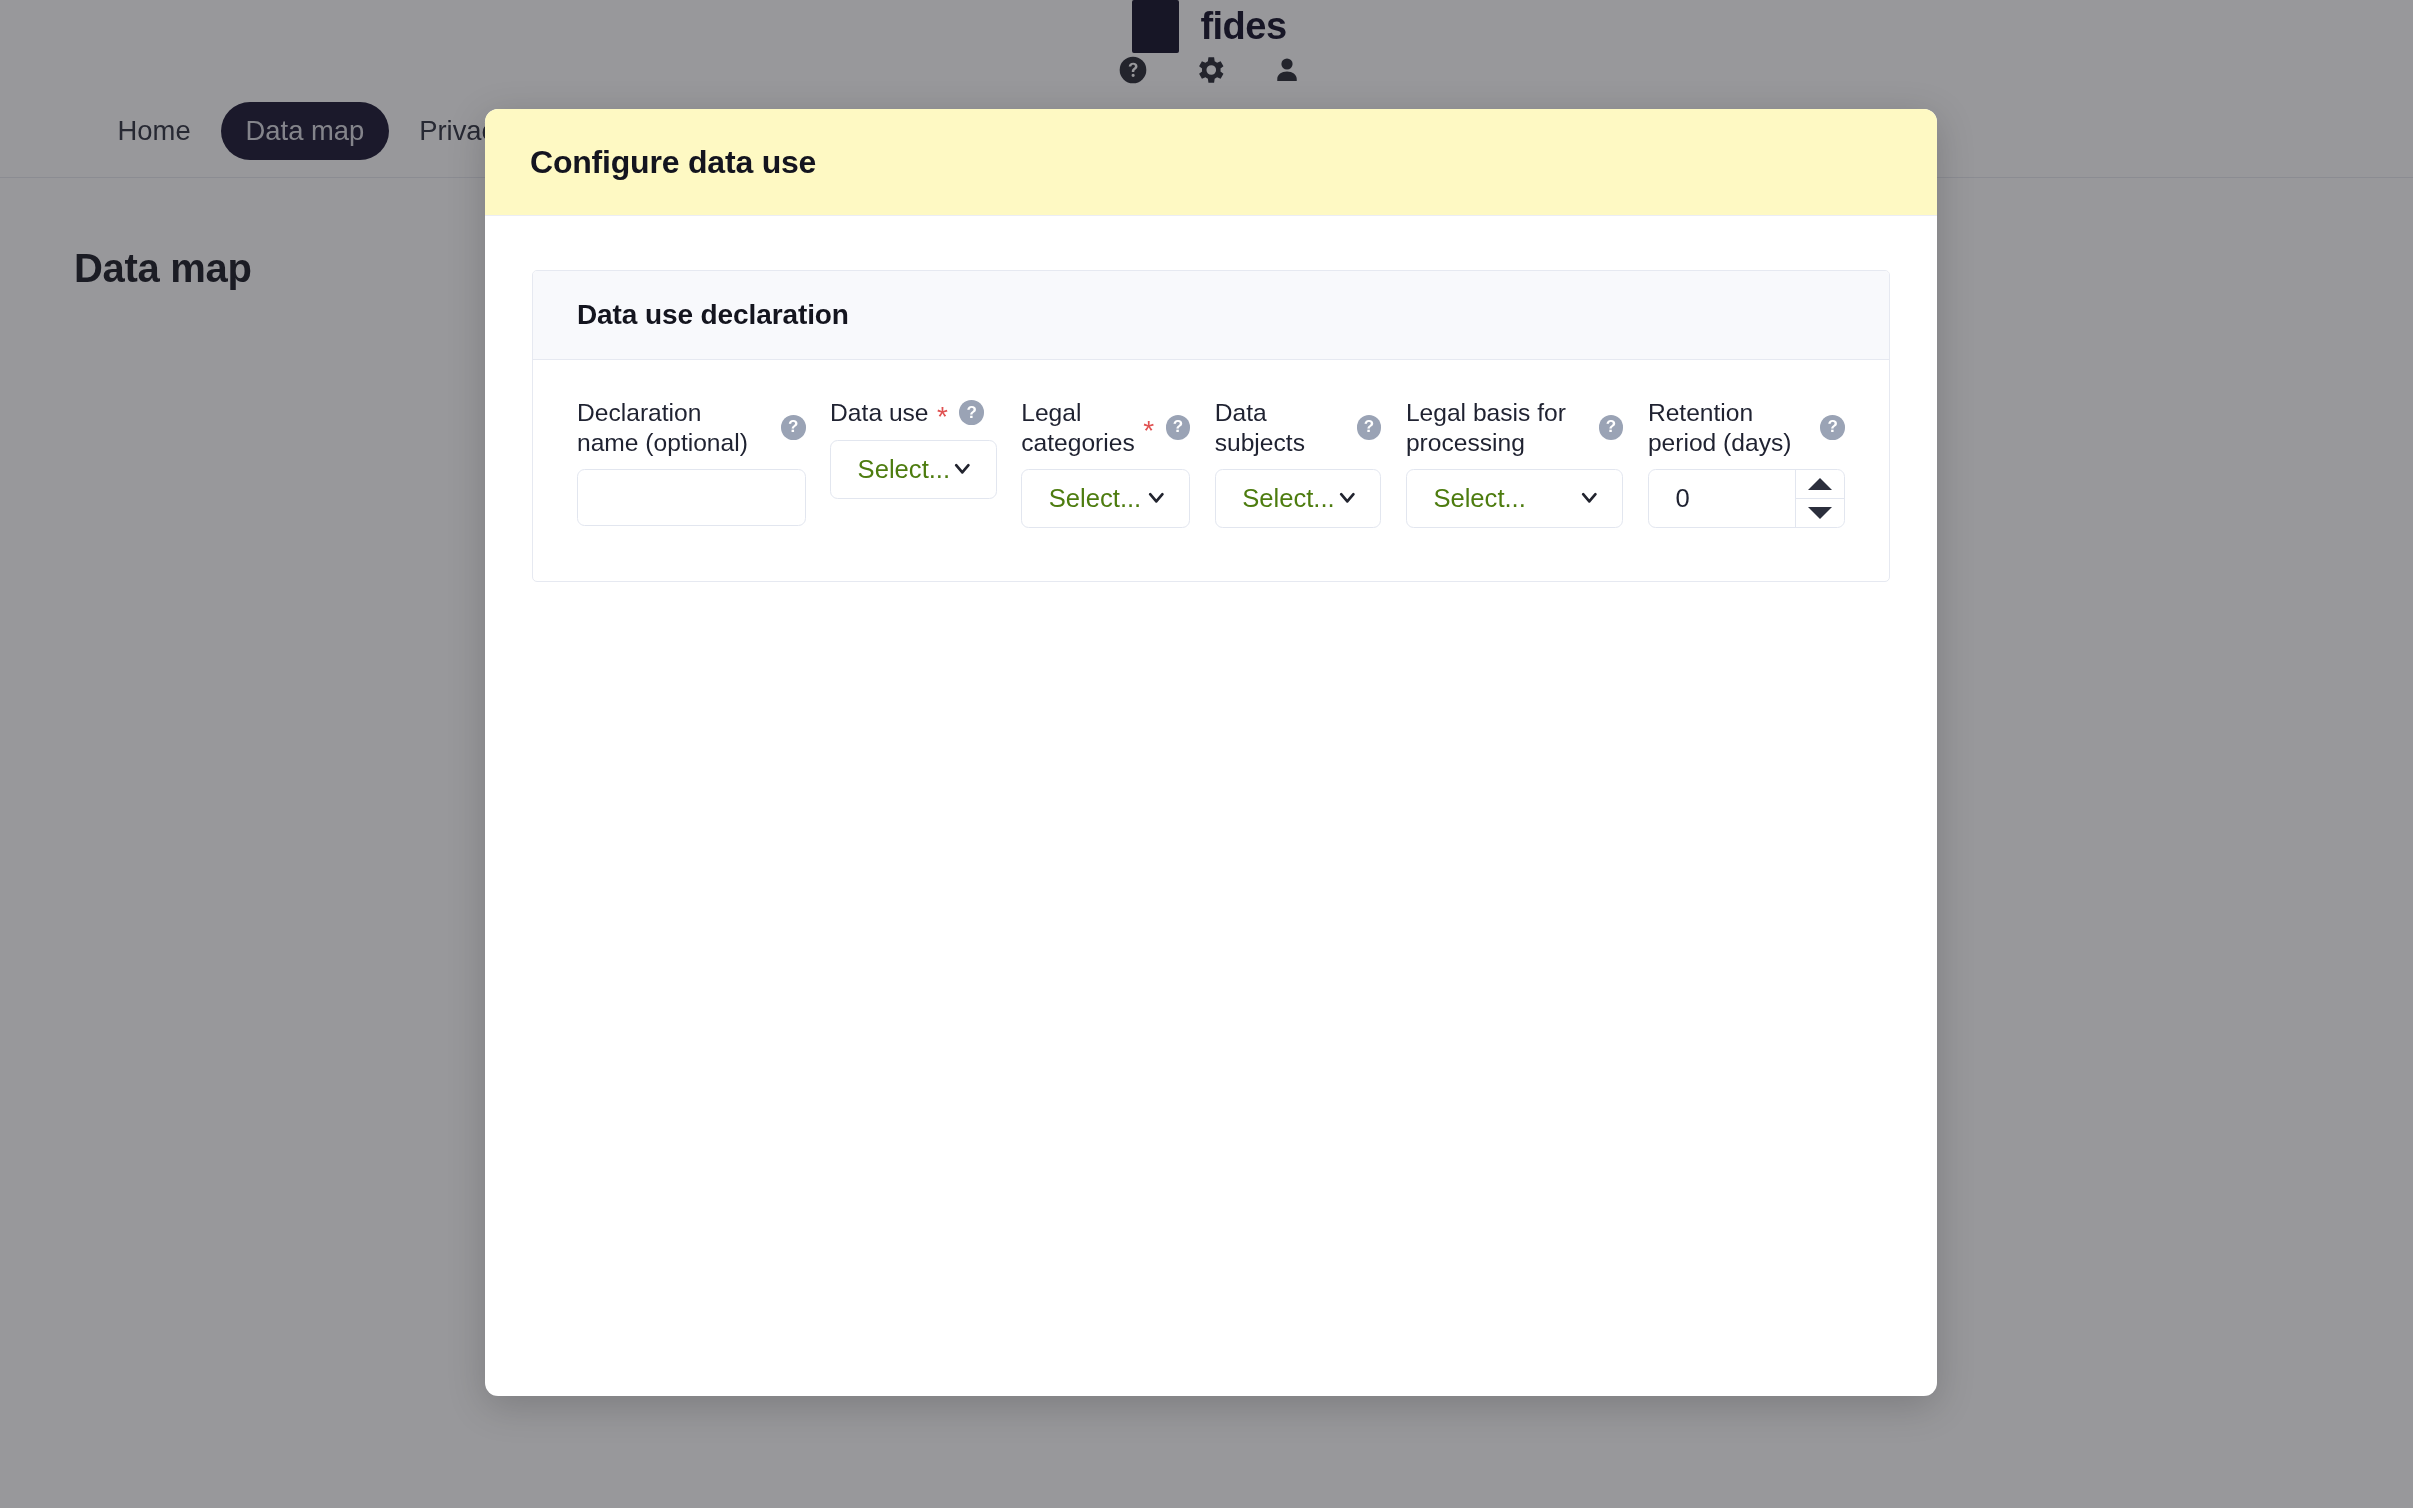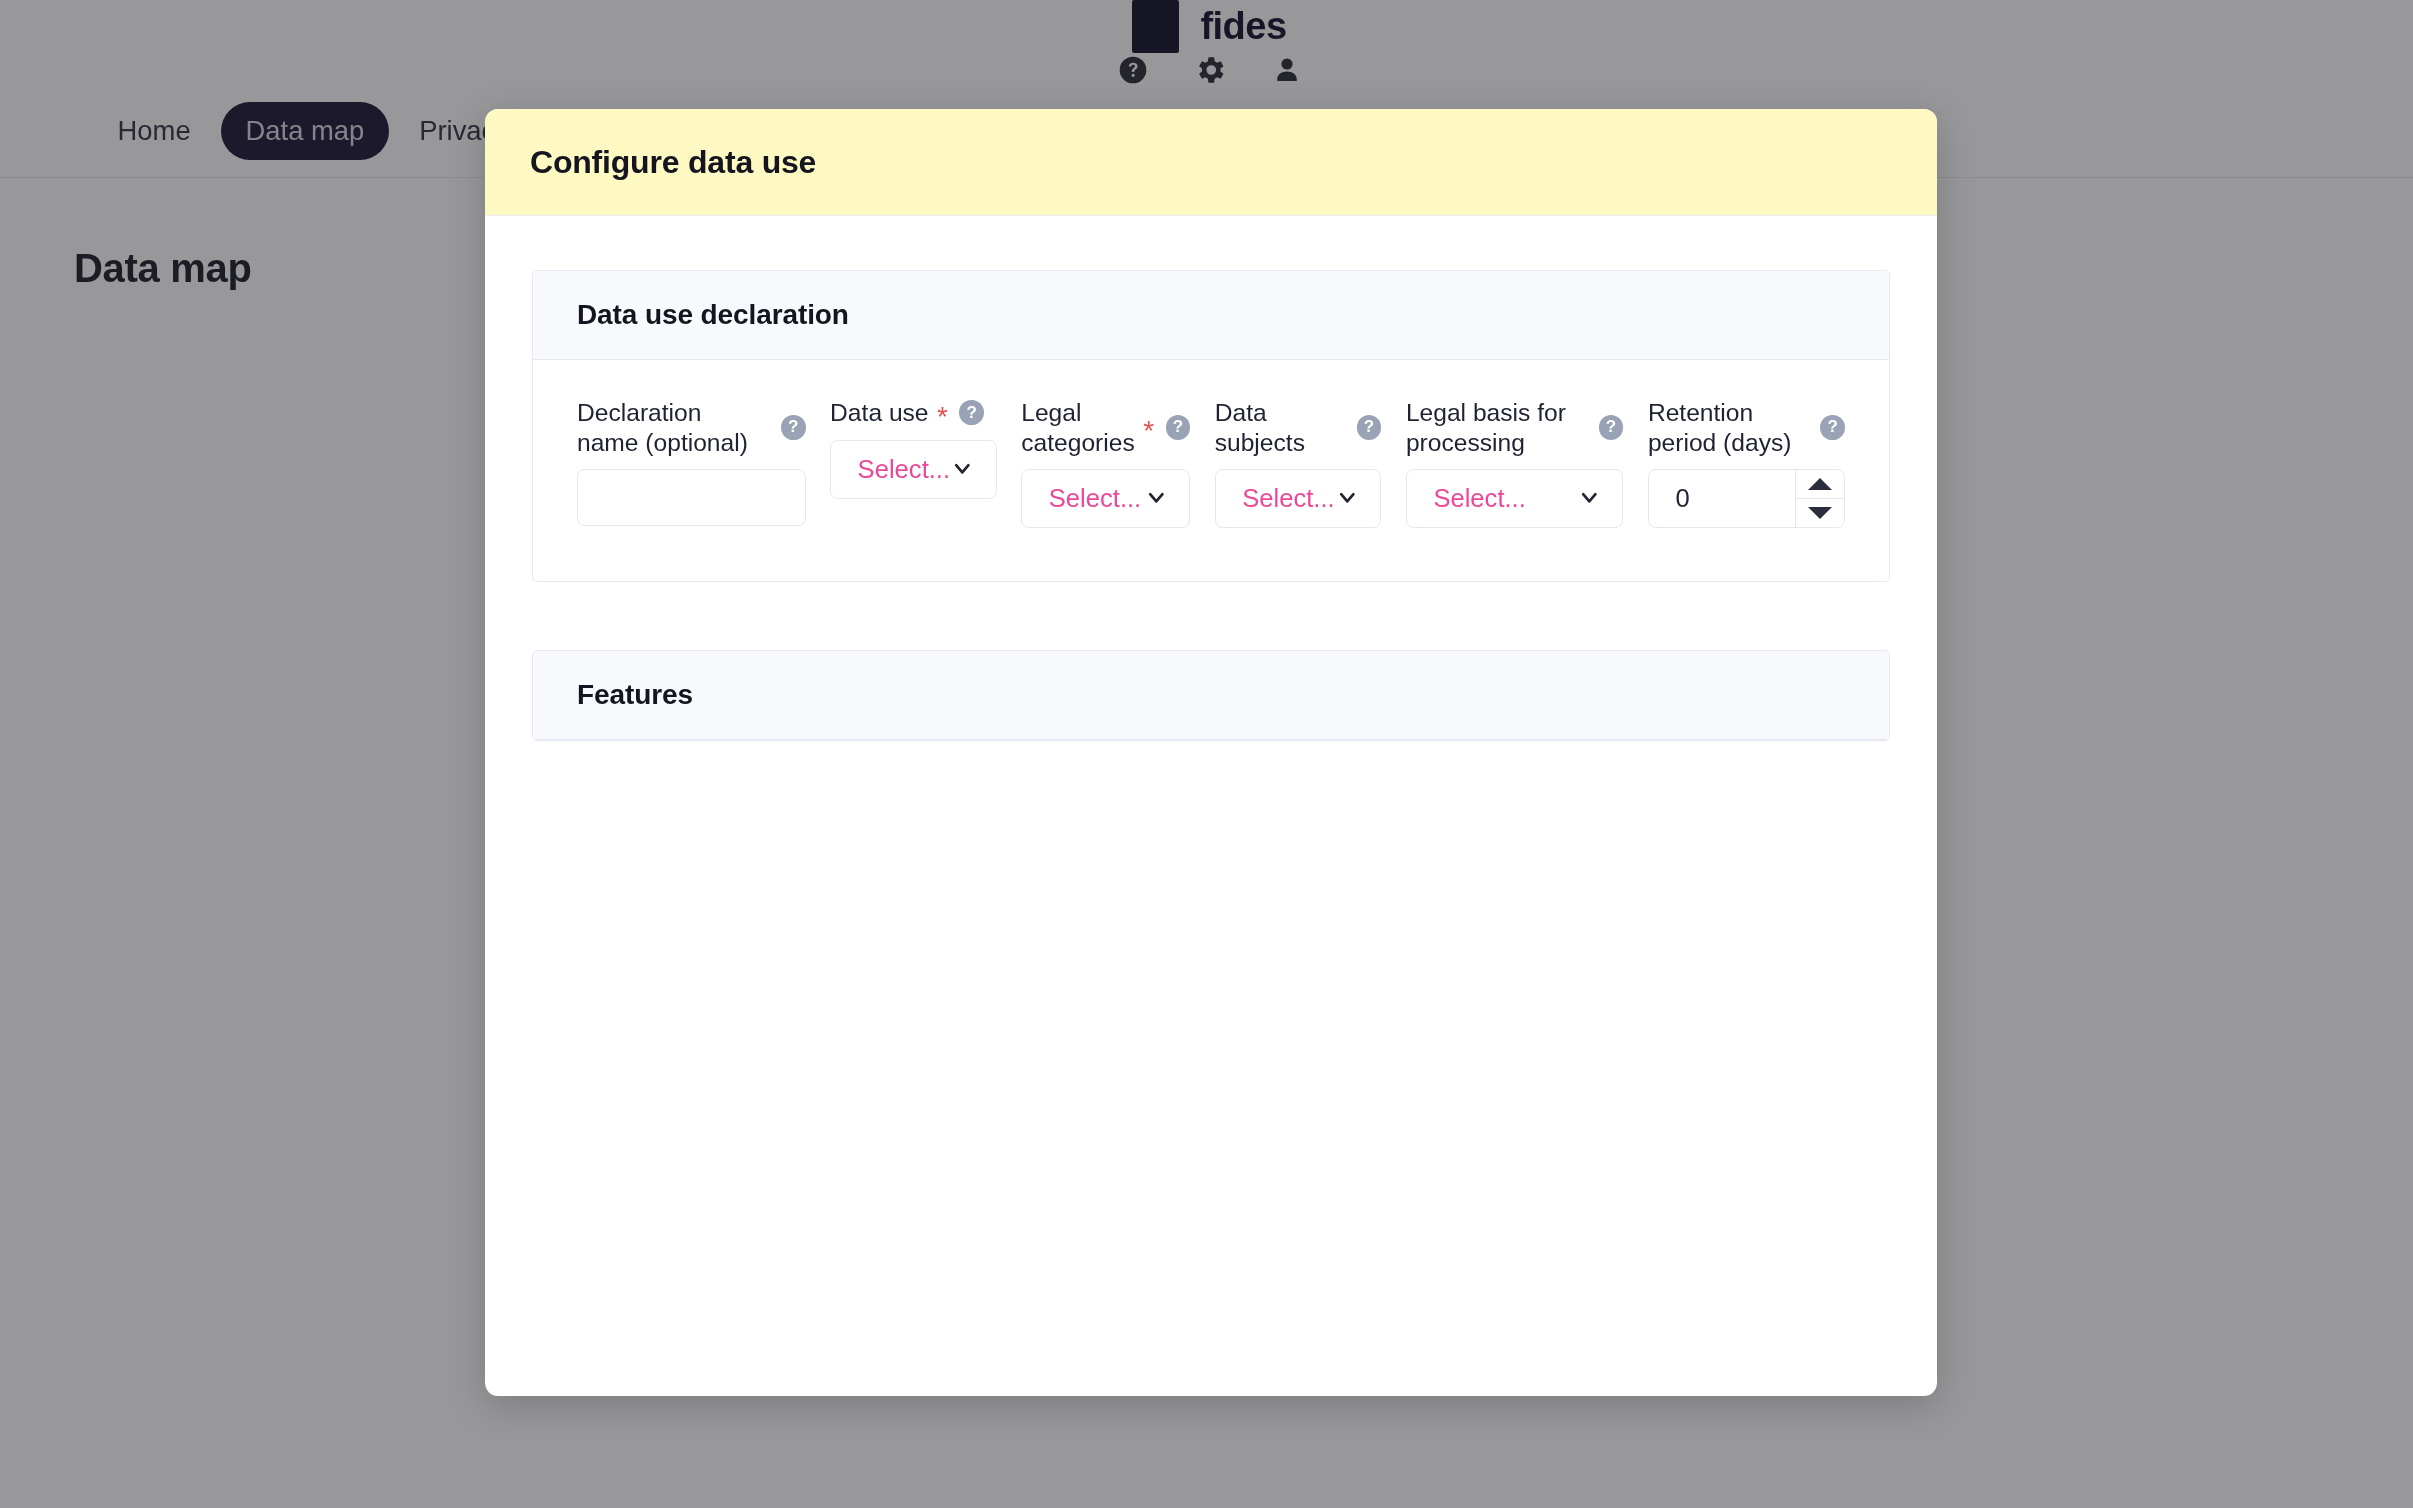"Select..." .select-placeholder { color: #ec4899 -> #4d7c0f }
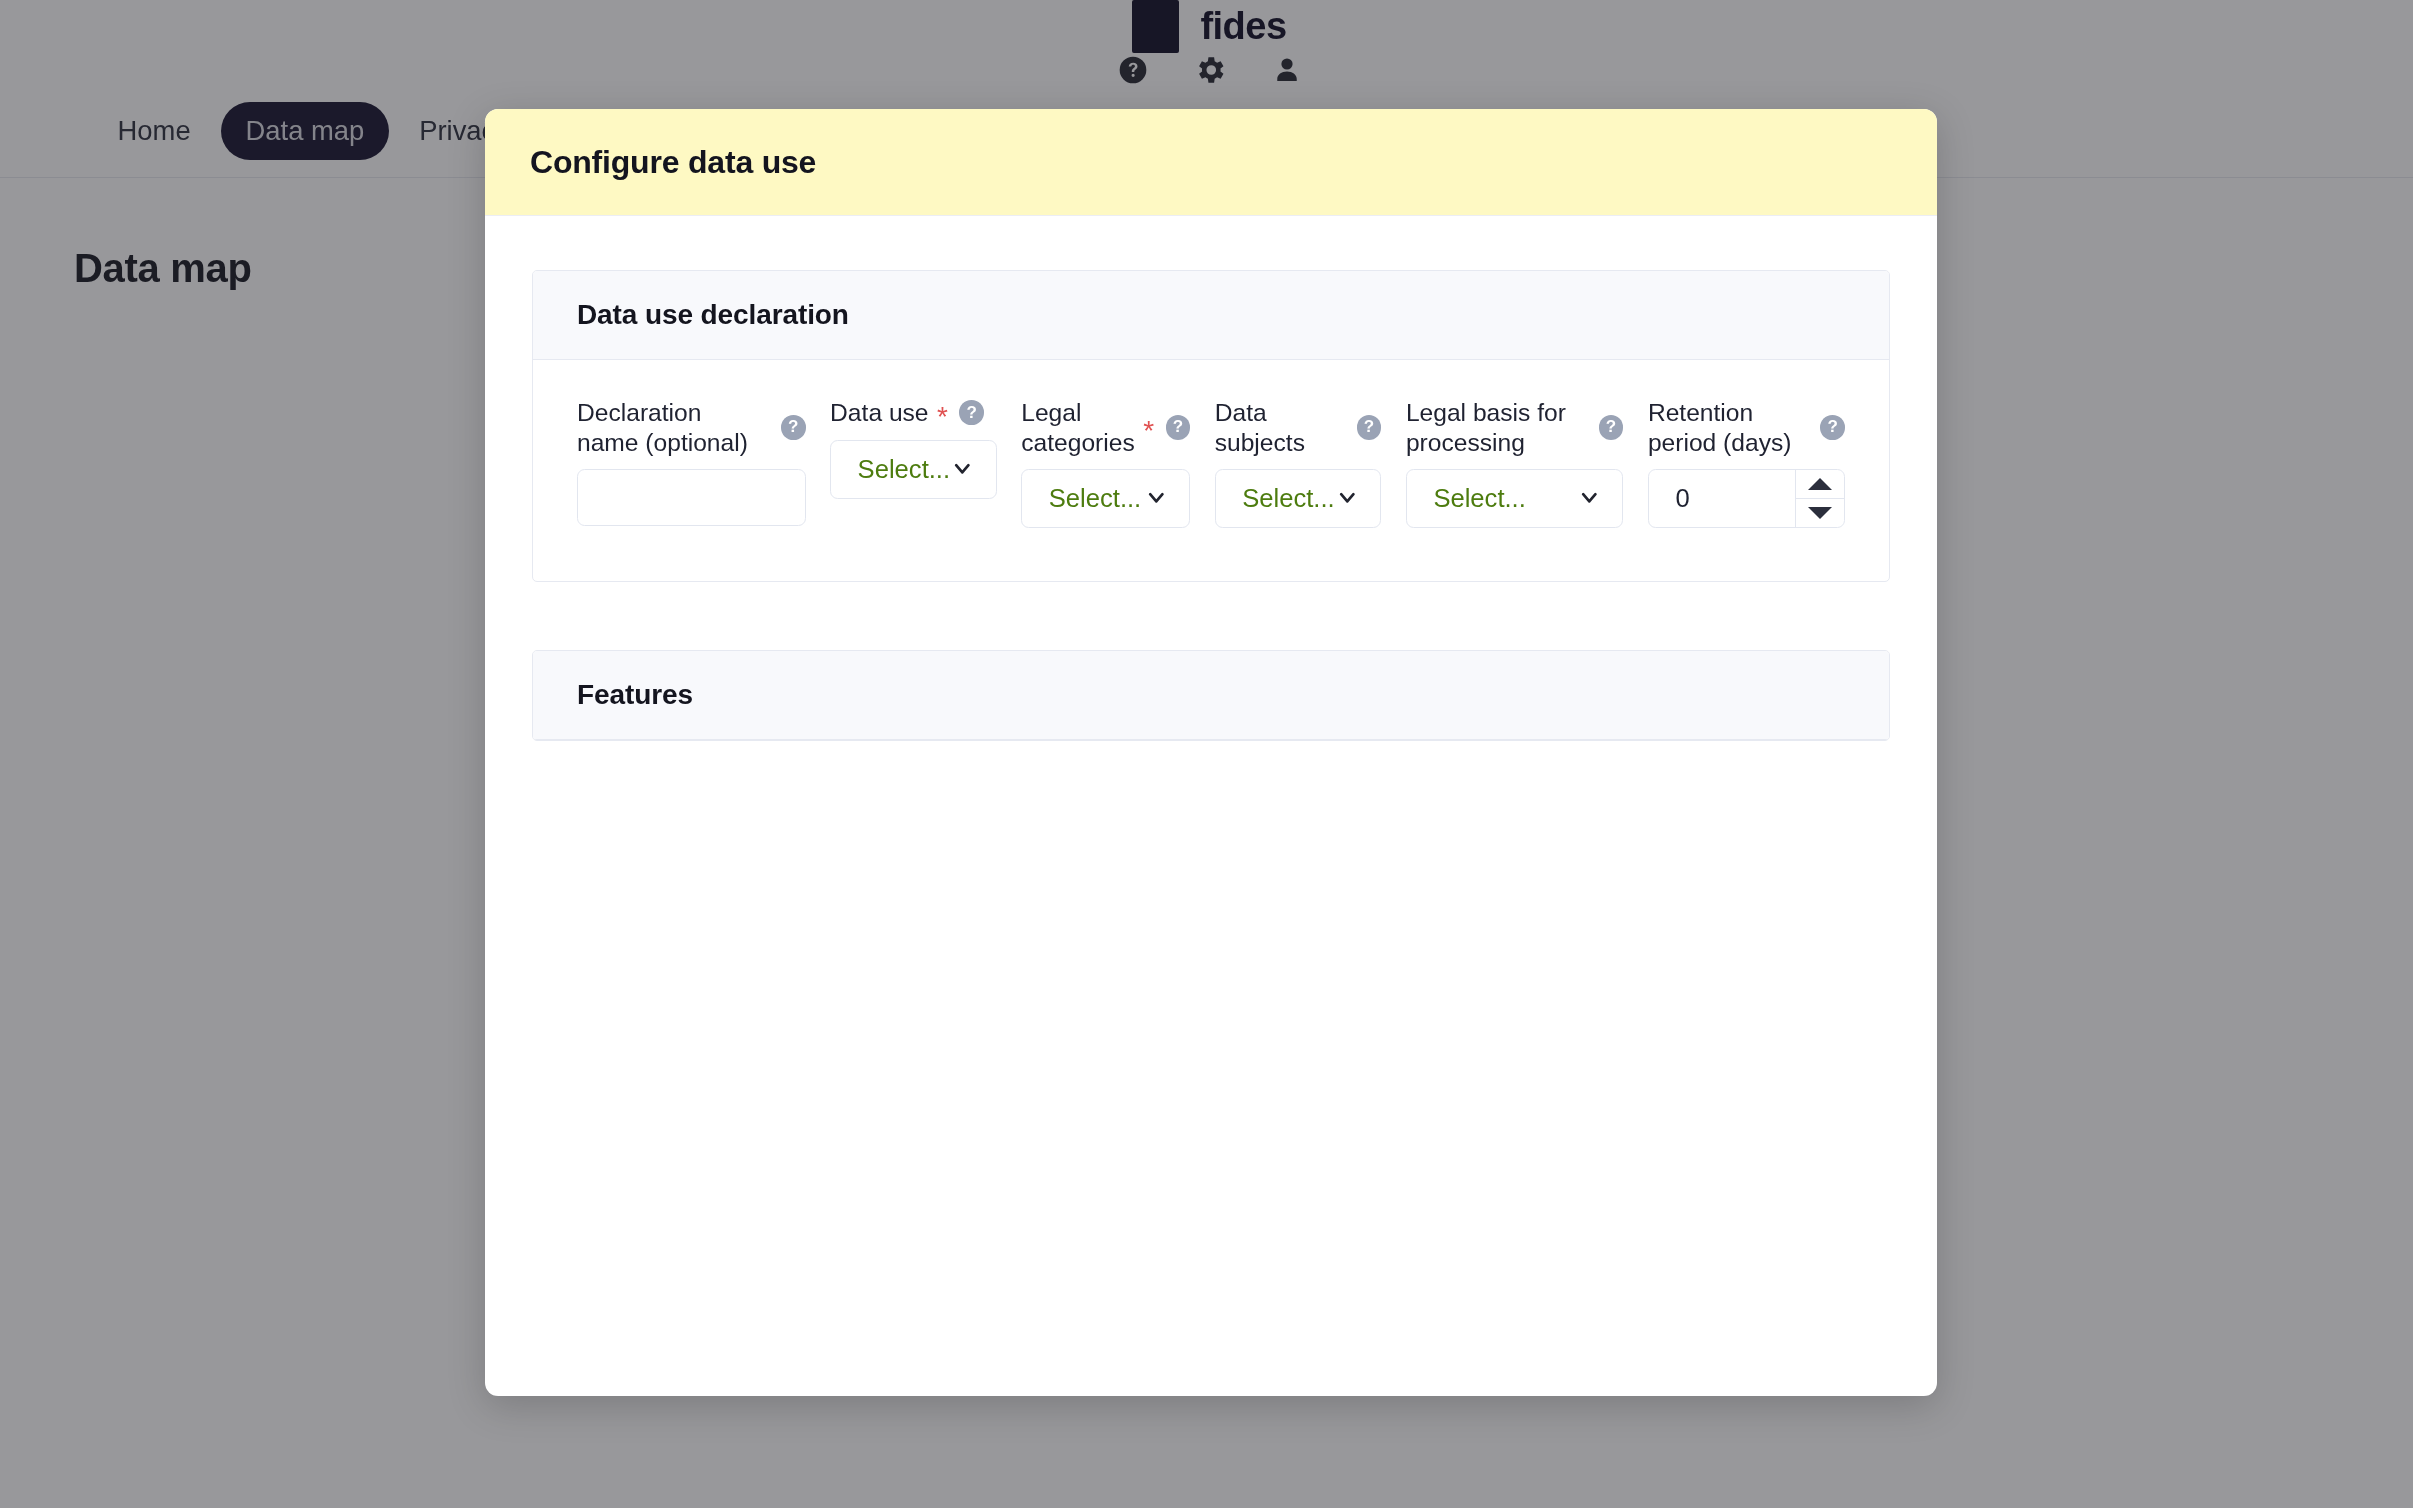"Features" div.card { html: <div> <div> <div>Features</div> </div> </div> -> none }
